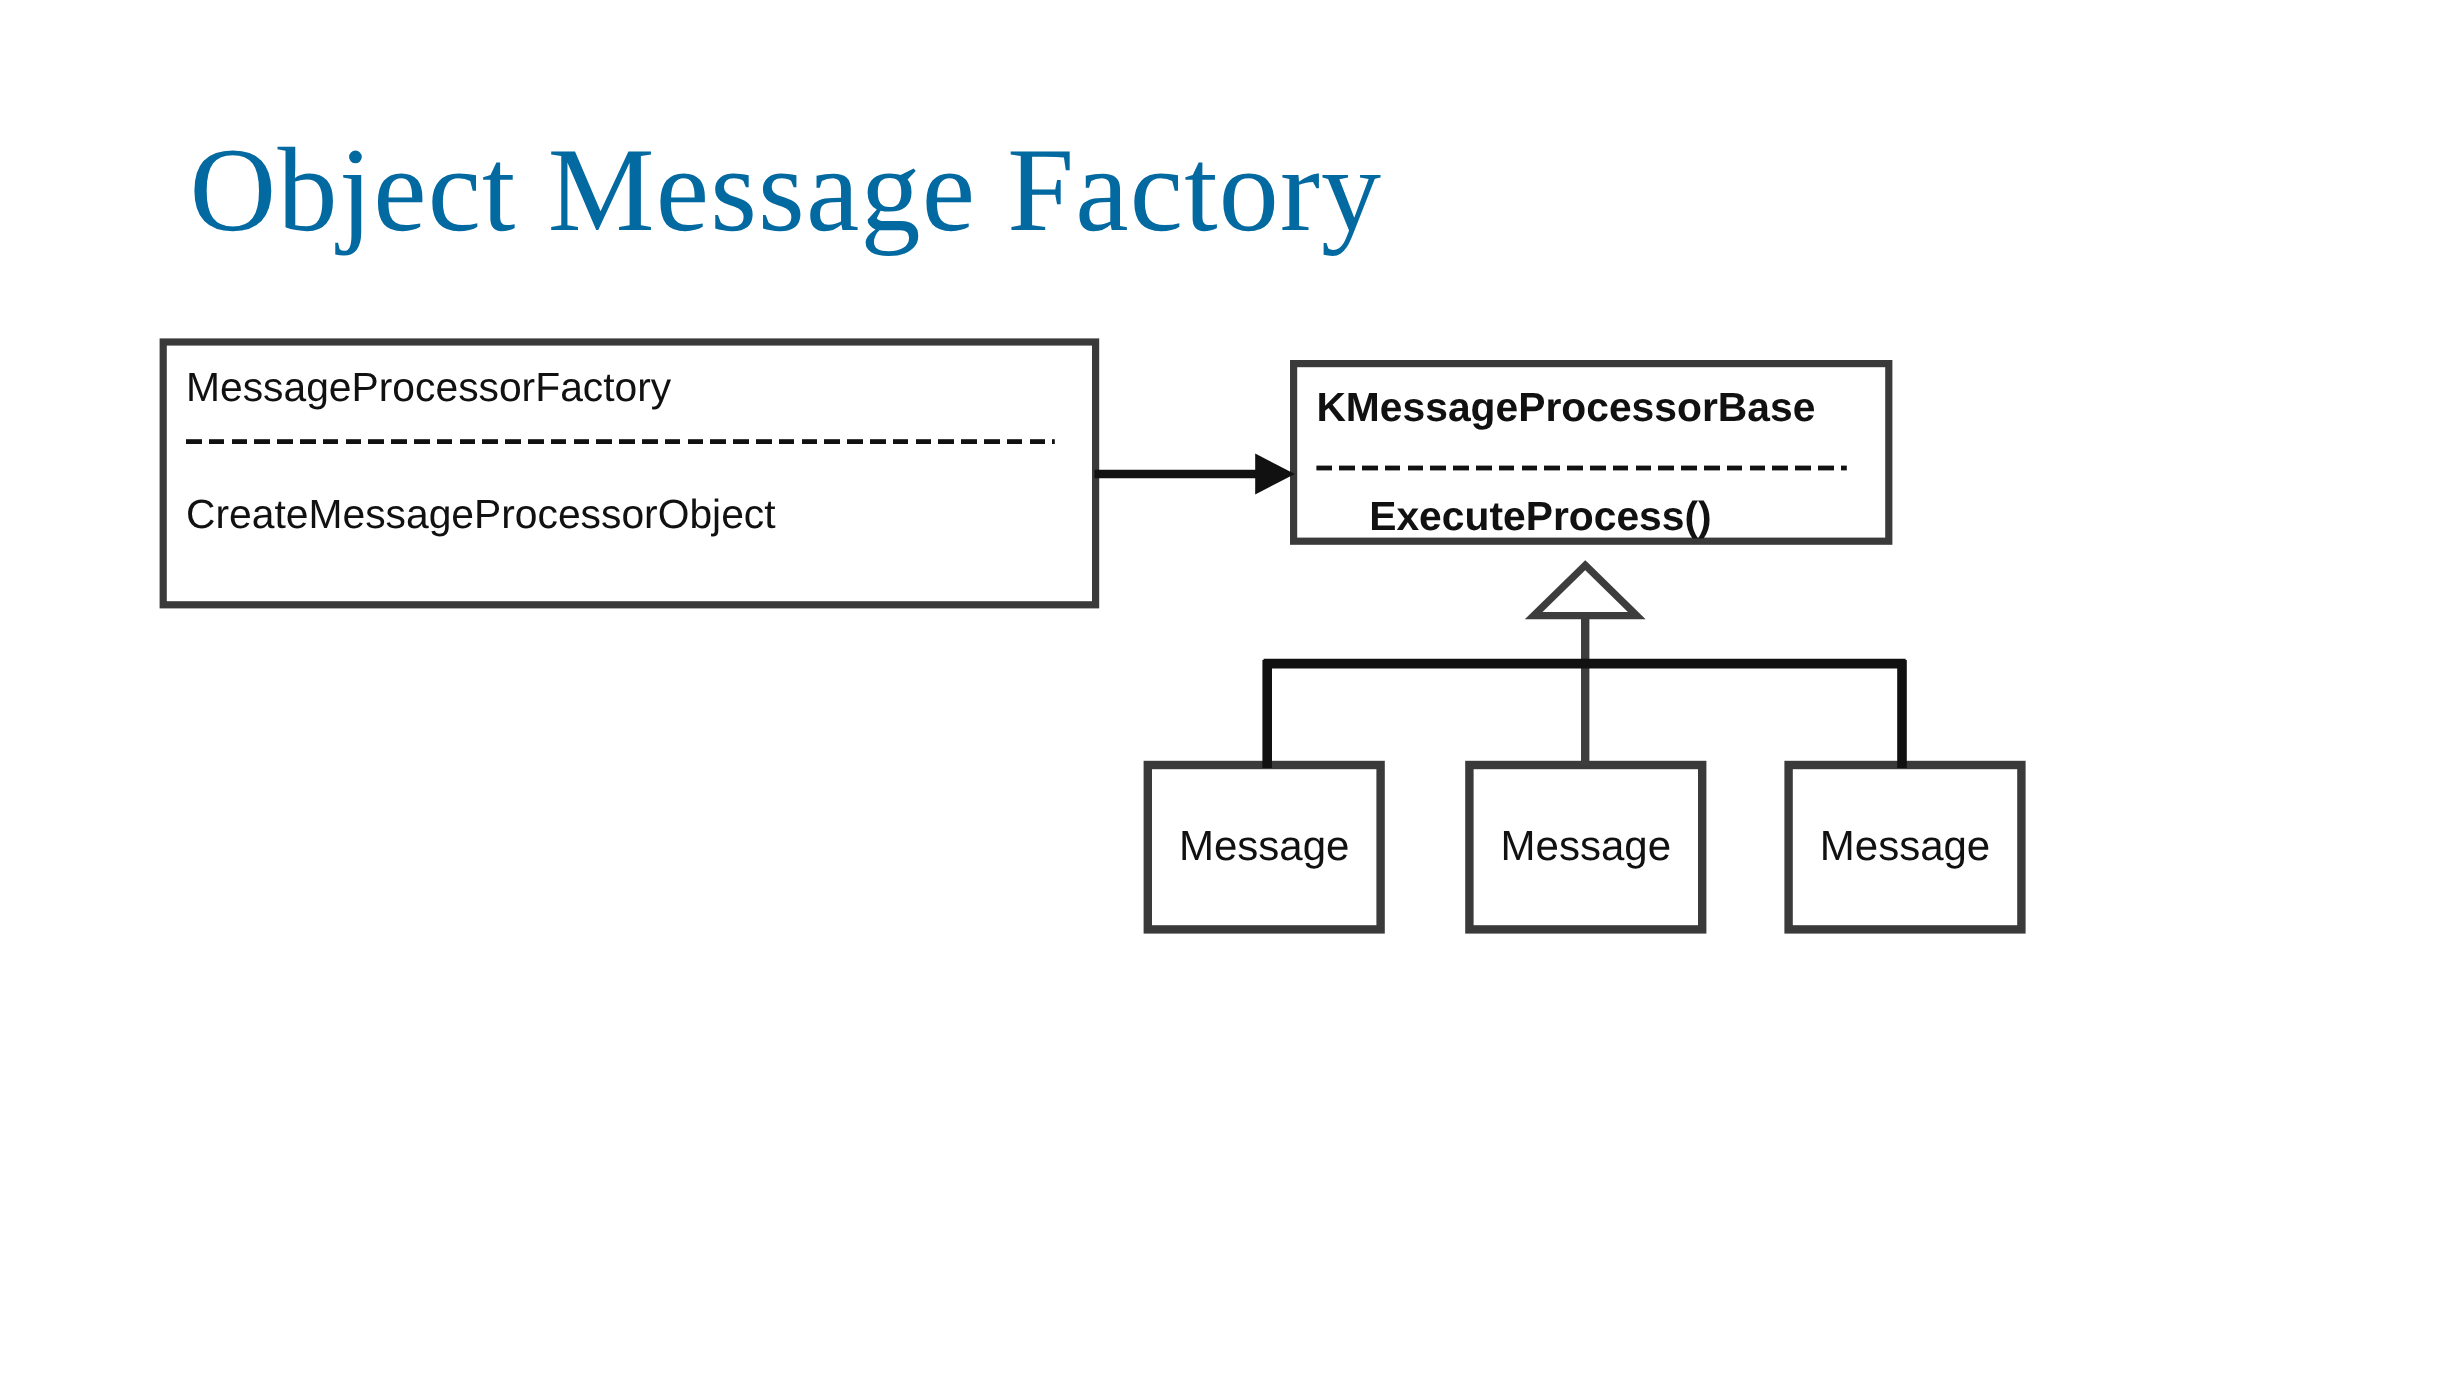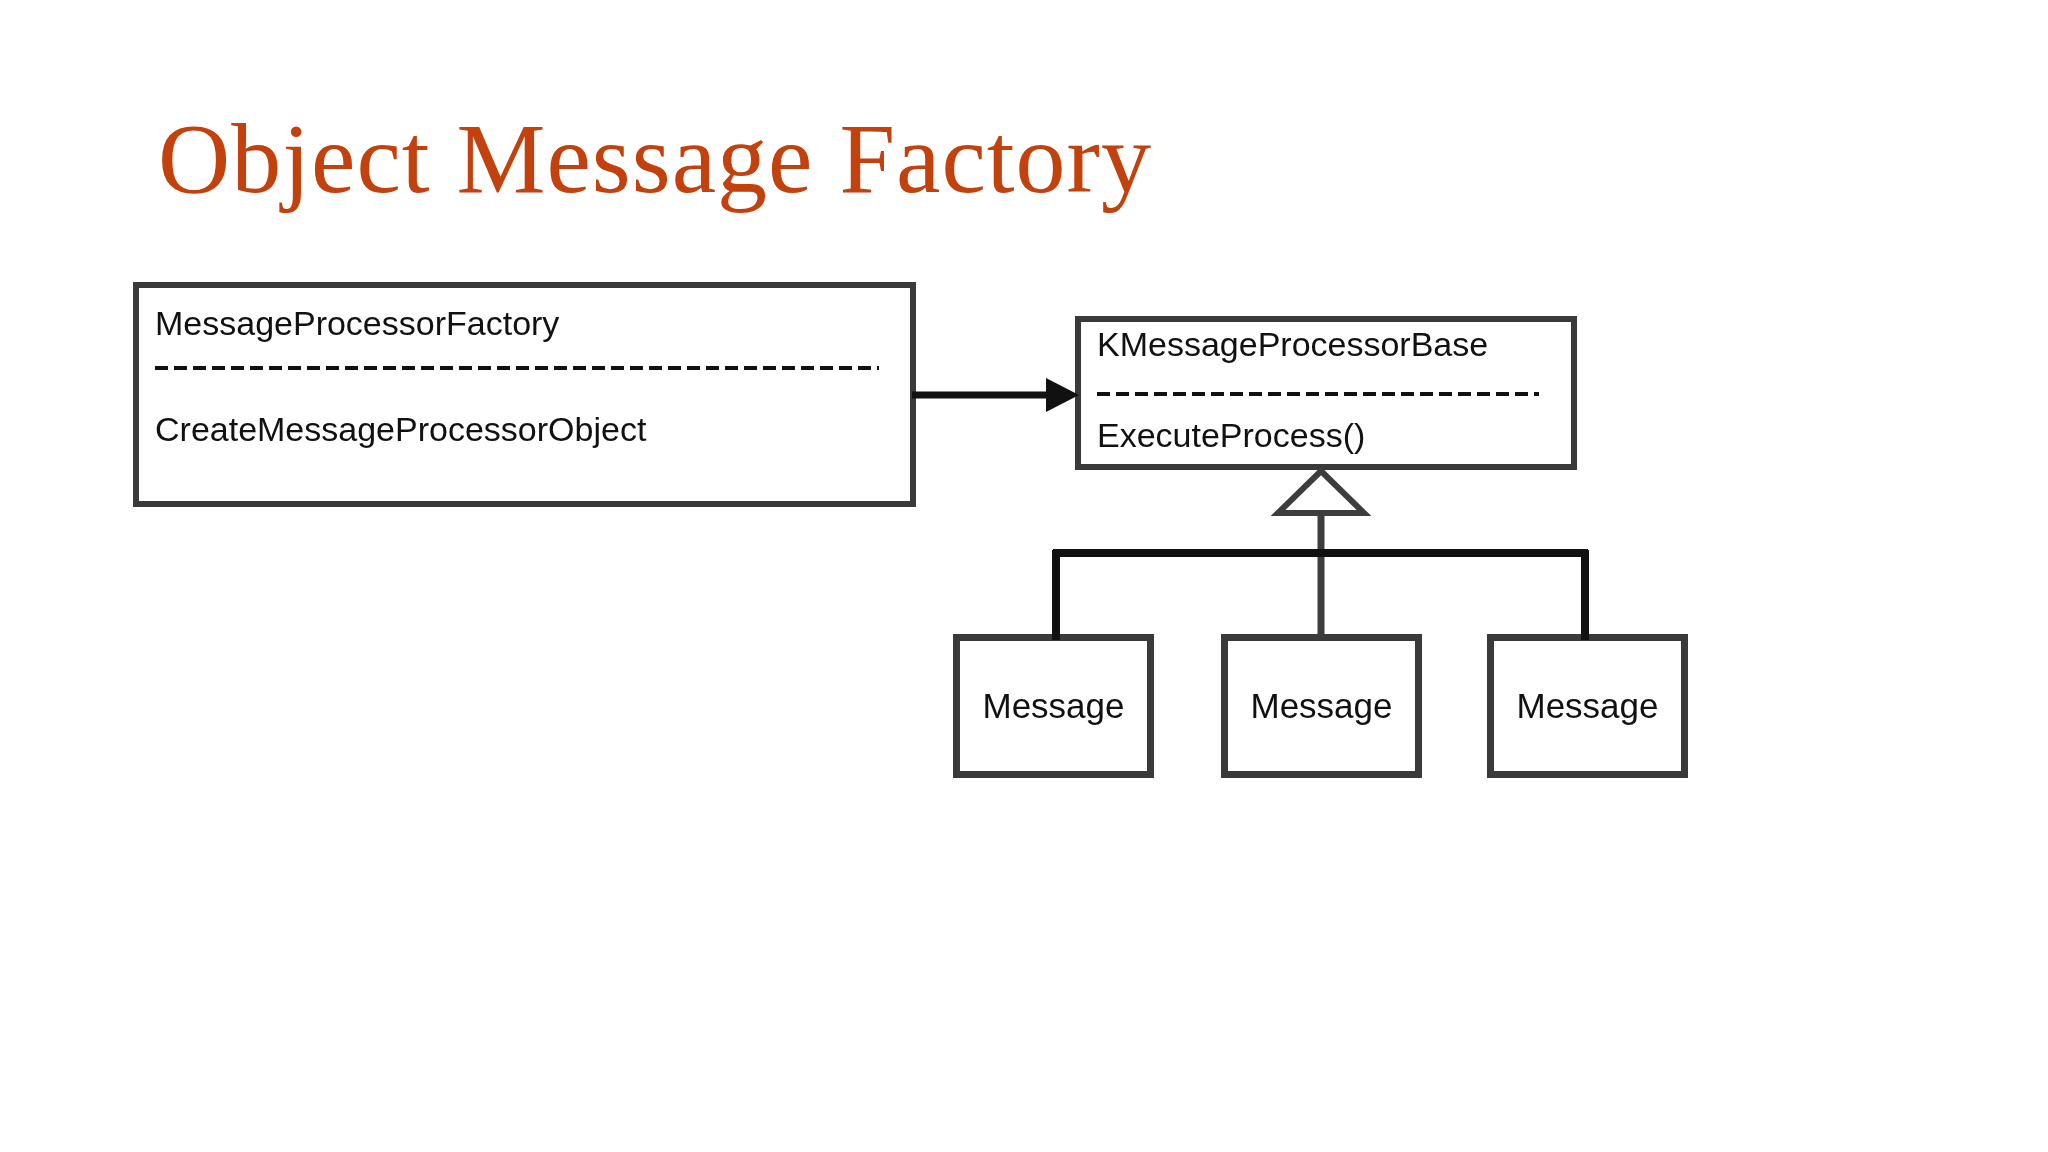"Object Message Factory" .slide-title { color: #c2410c -> #0369a1 }
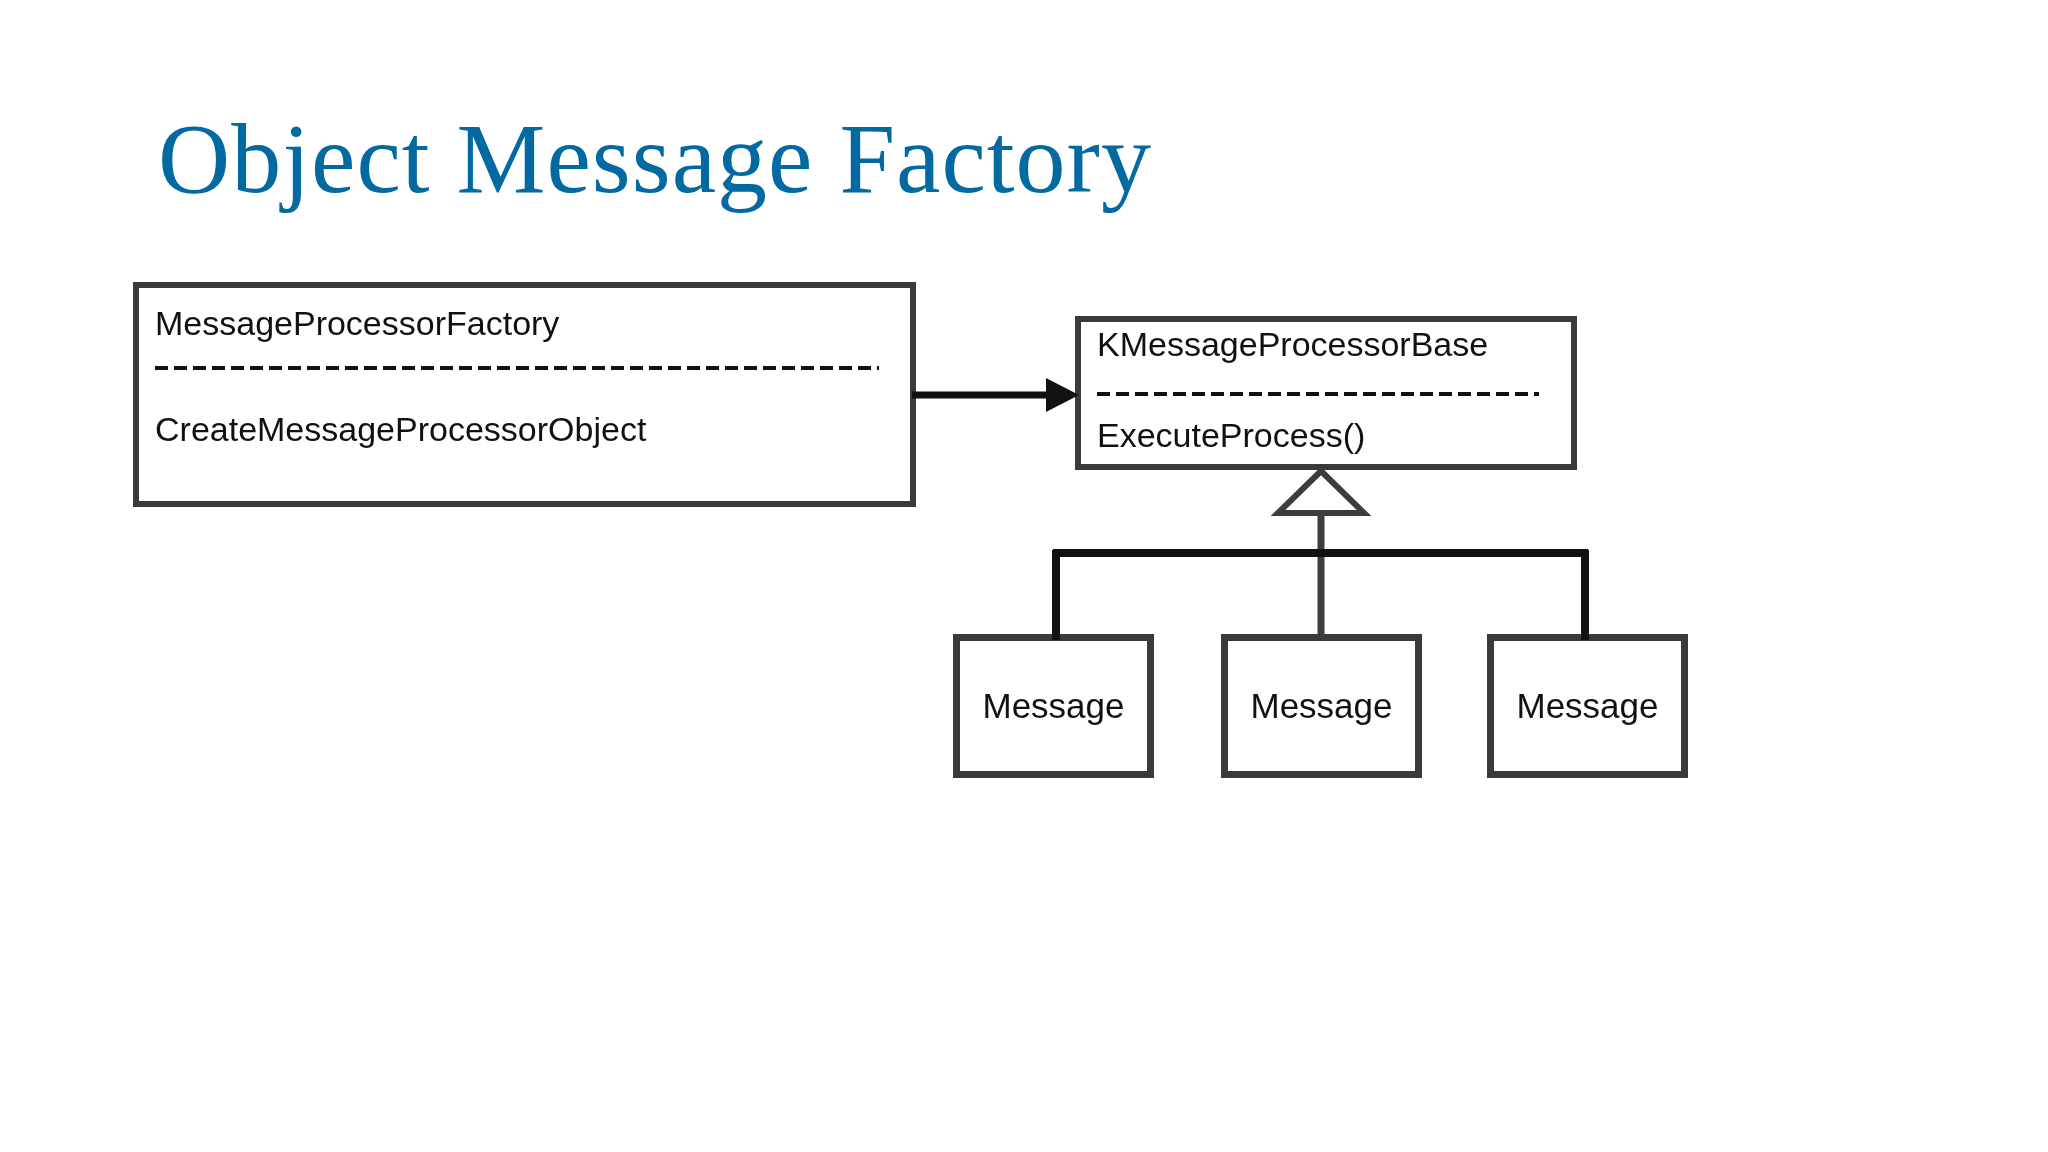"KMessageProcessorBase" .base-box { font-weight: none -> bold; padding: 0 14px 0 16px -> 12px 14px 0 16px; top: 316px -> 300px }
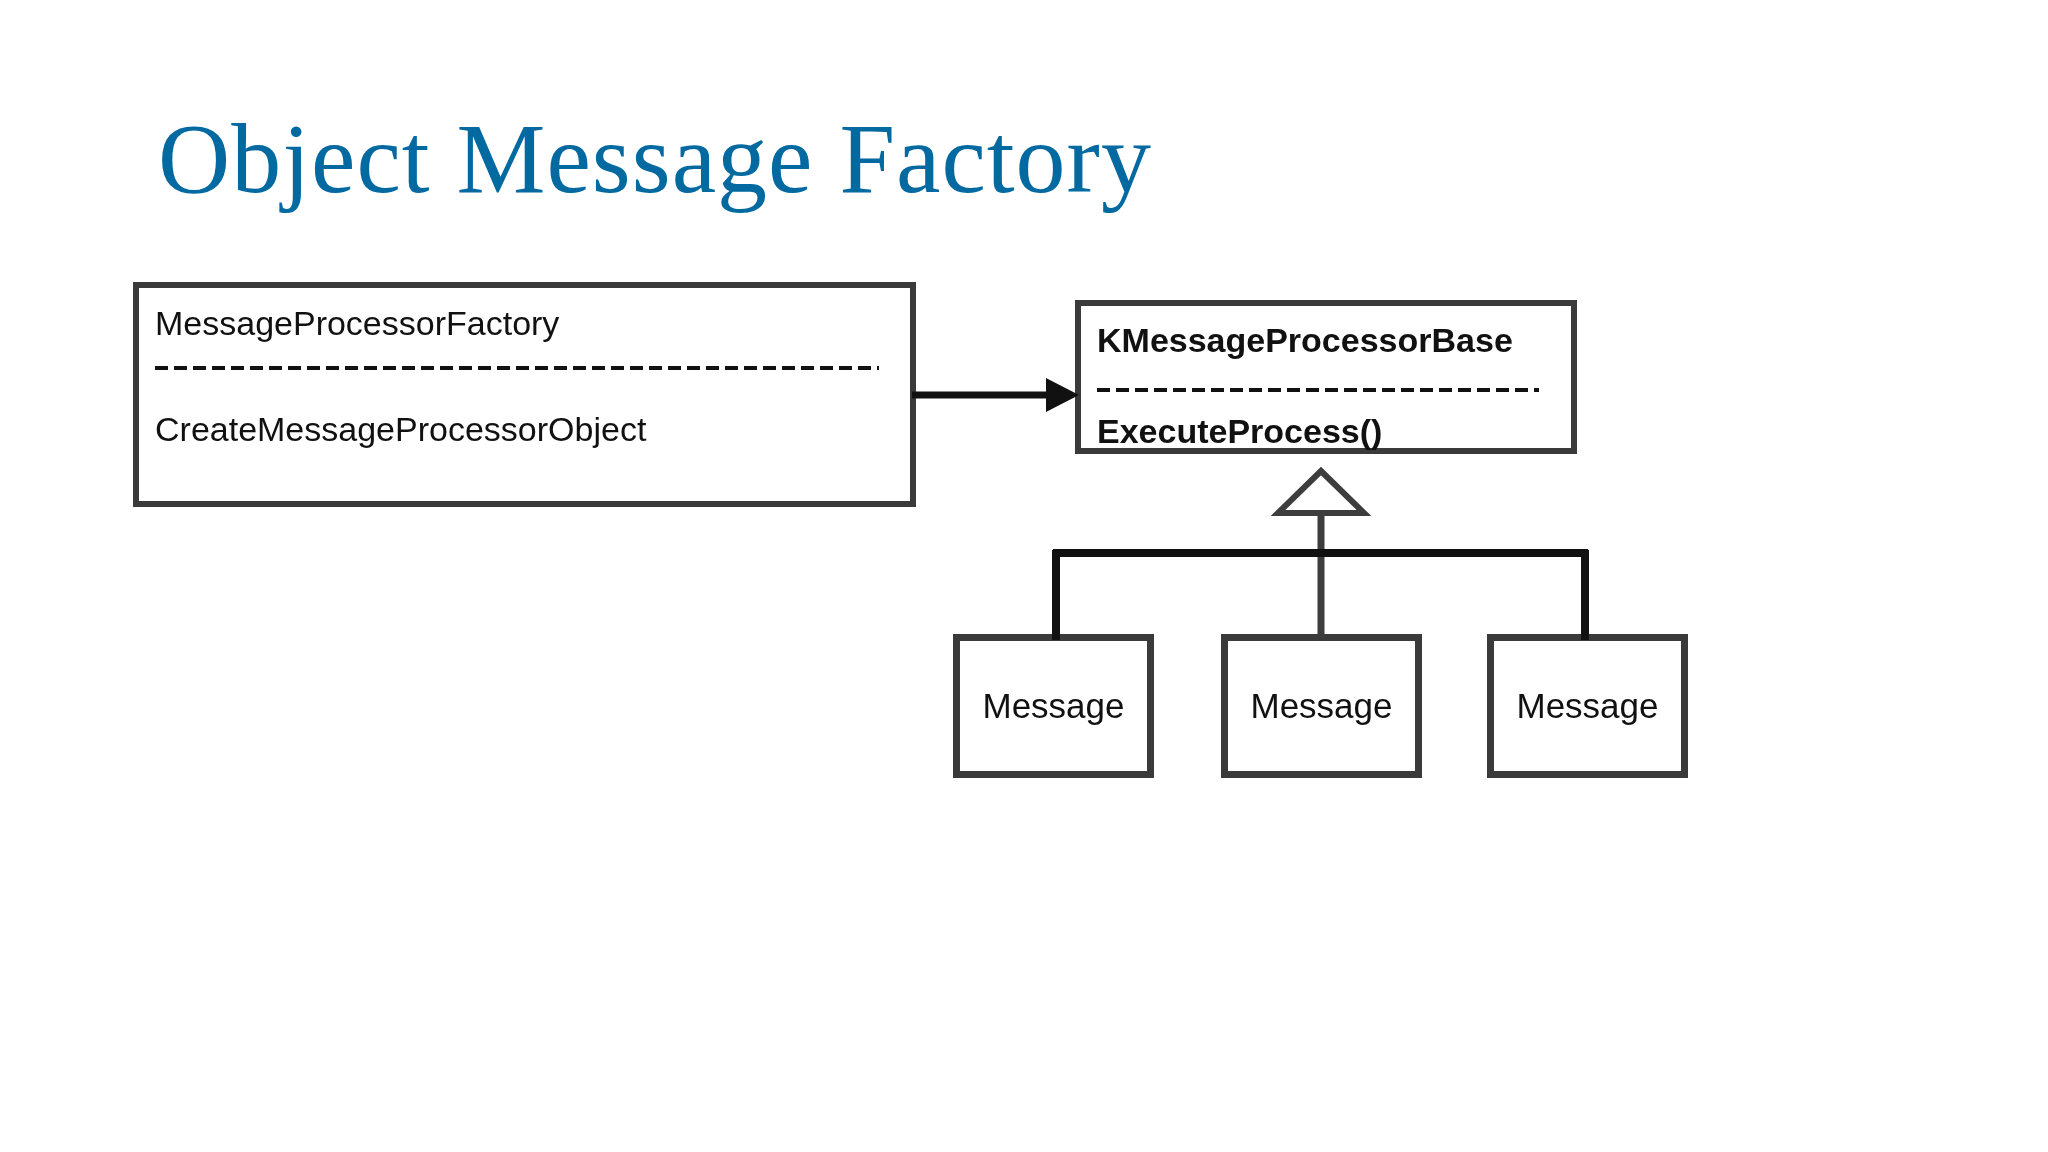"ExecuteProcess()" .base-box .uml-member { margin-left: none -> 44px }
